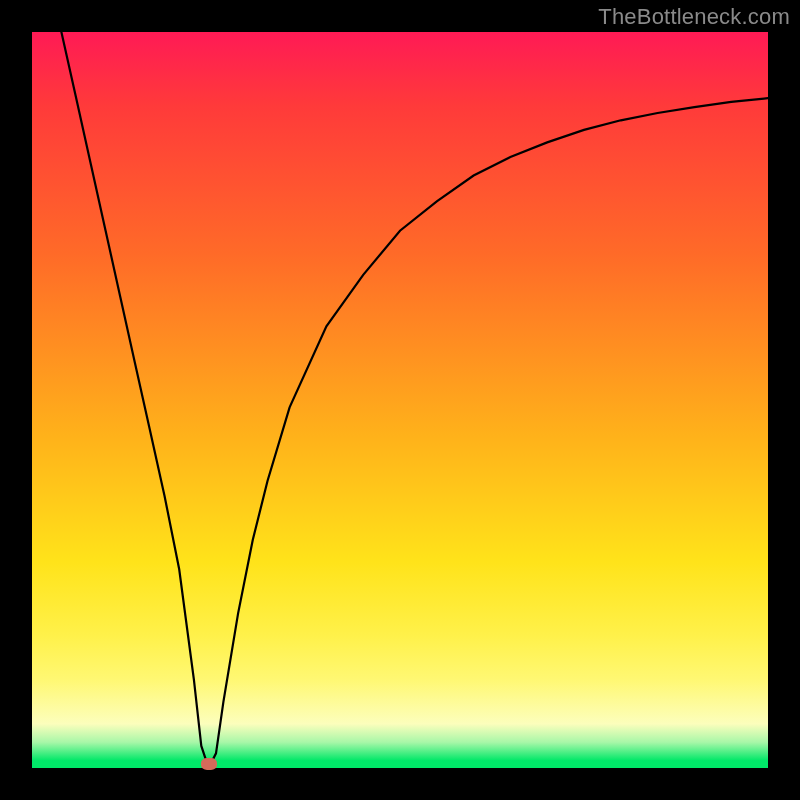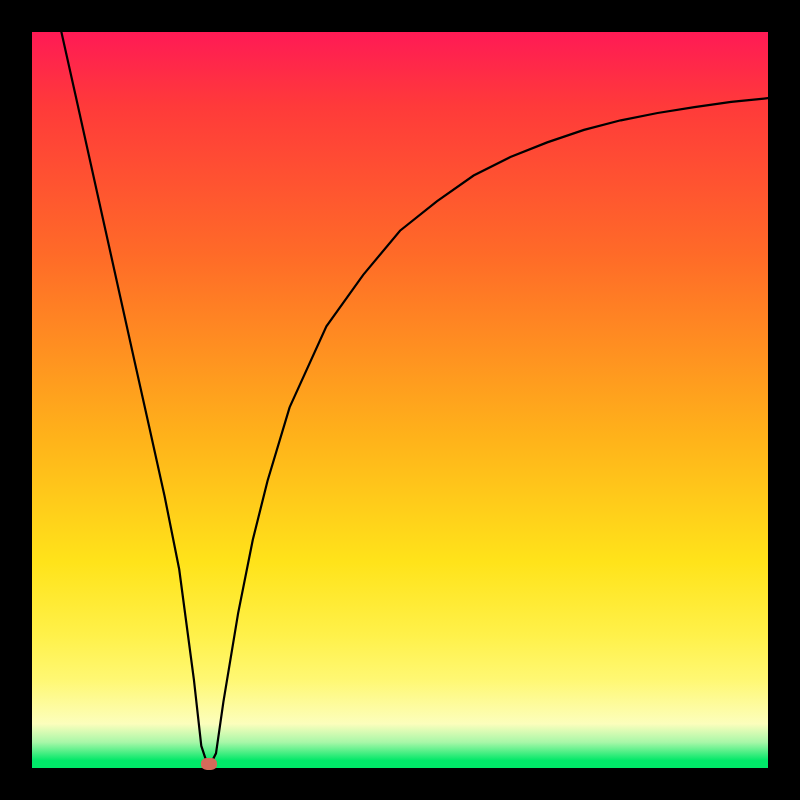"TheBottleneck.com" div.attribution { html: none -> <div>TheBottleneck.com</div> }
